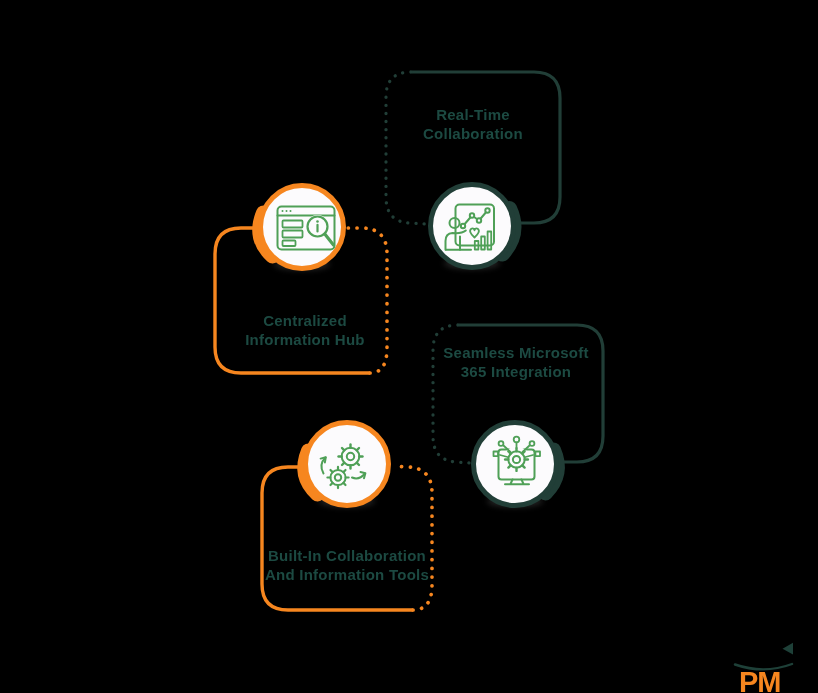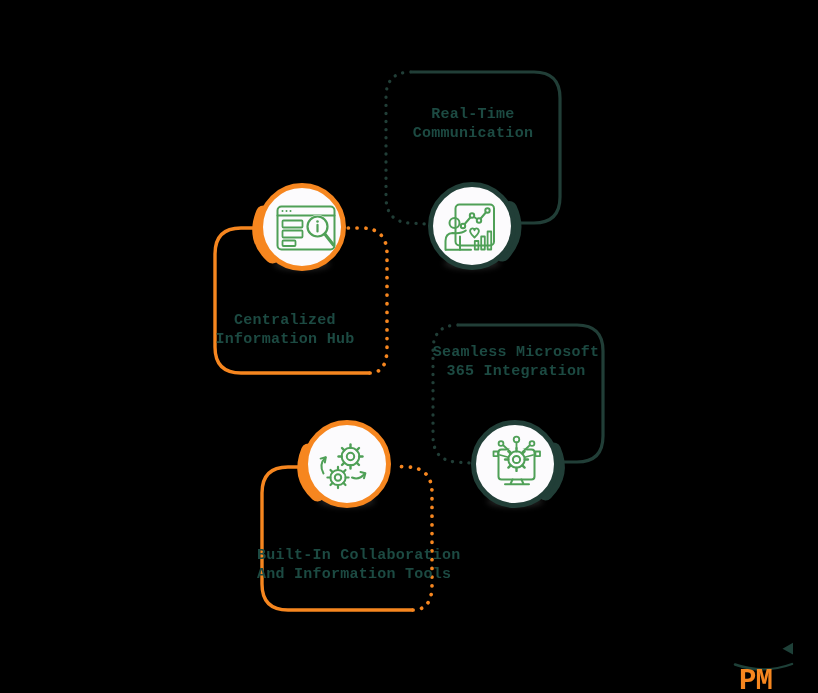"Real-Time" .stage { font-family: Liberation Mono, monospace -> Liberation Sans, sans-serif }
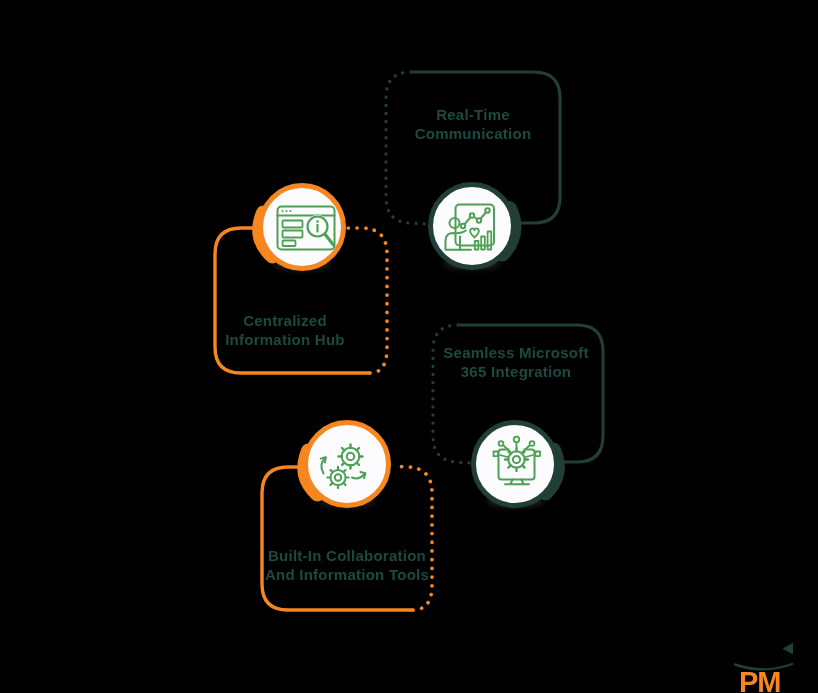"Communication" div { text: Communication -> Collaboration }
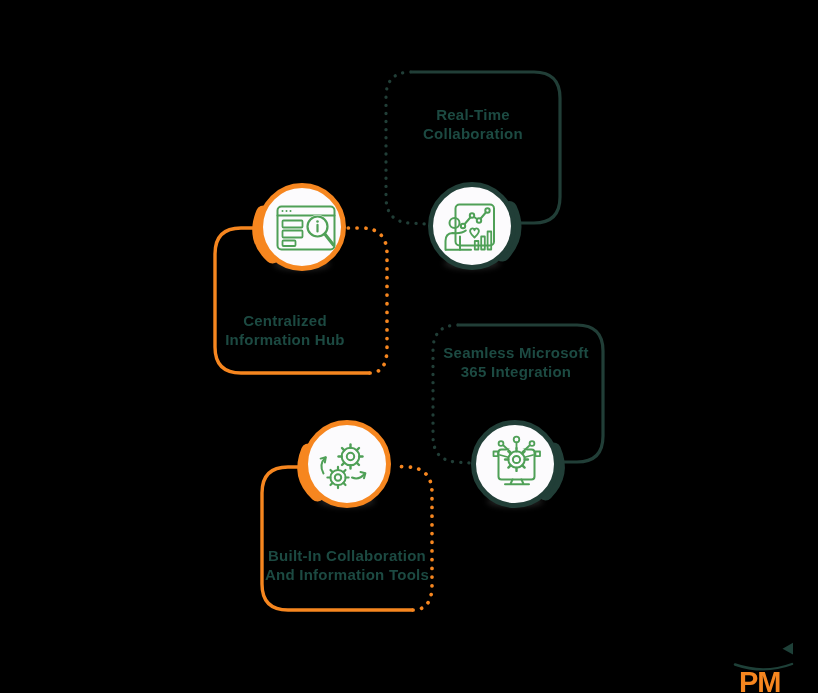"Centralized" div.card-label { left: 199px -> 219px }
